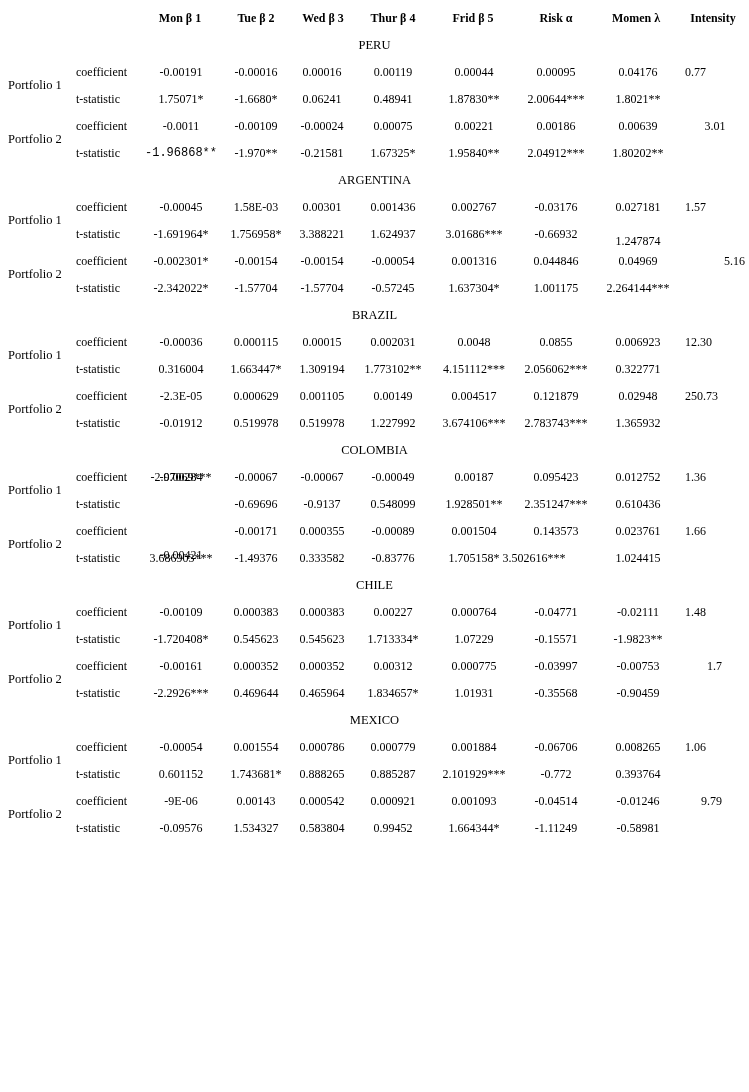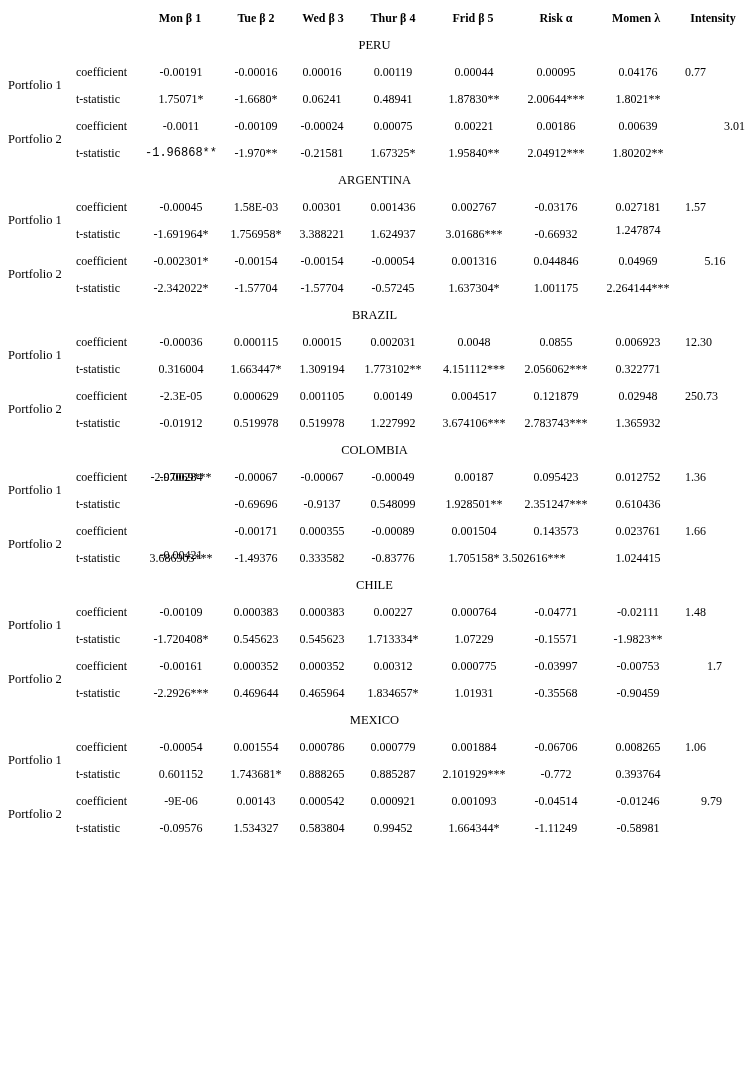"3.01" div.cell { text-align: right -> center }
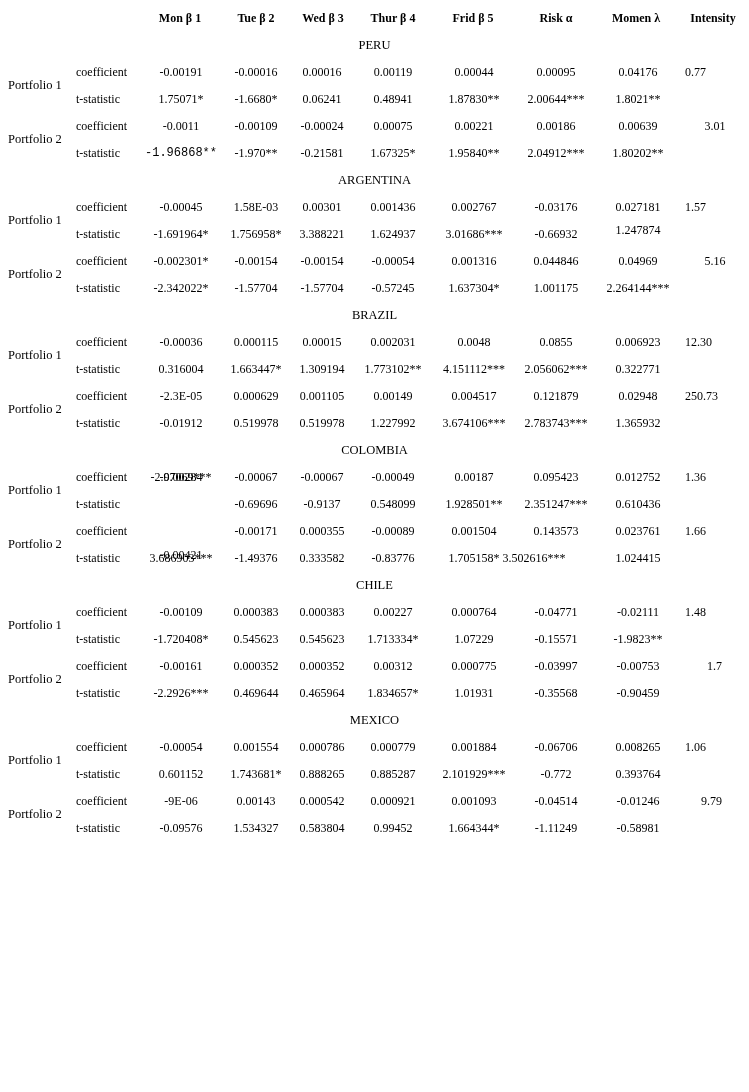"1.247874" div.cell { top: 223px -> 234px }
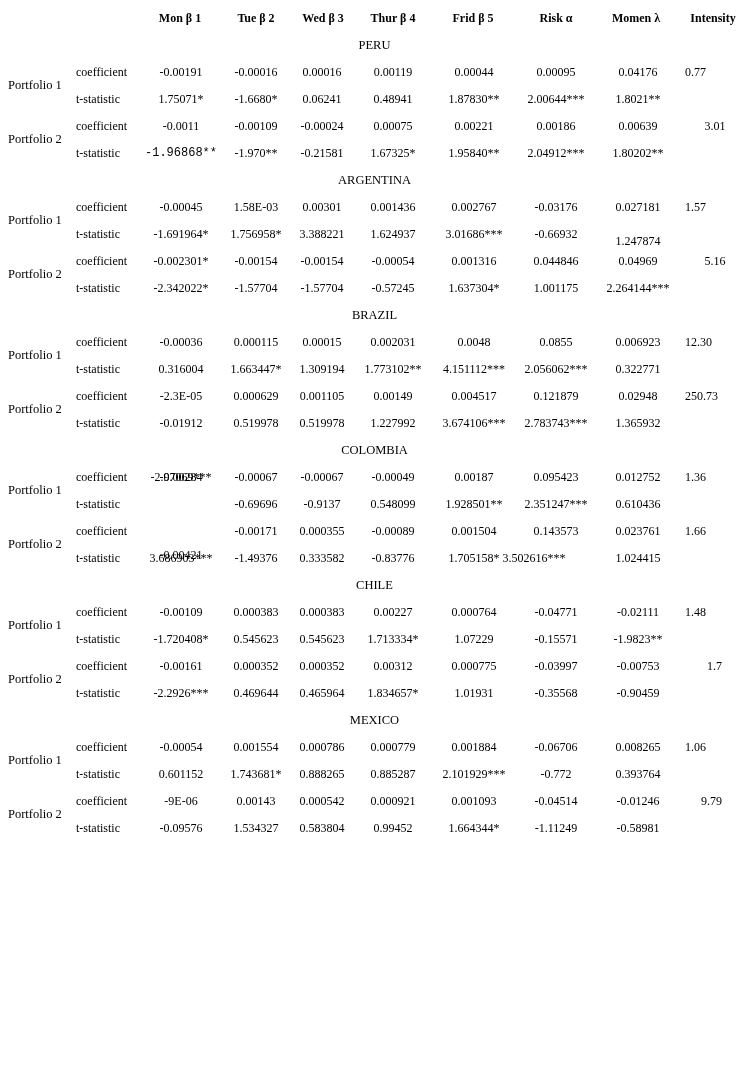"5.16" div.cell { text-align: center -> right }
